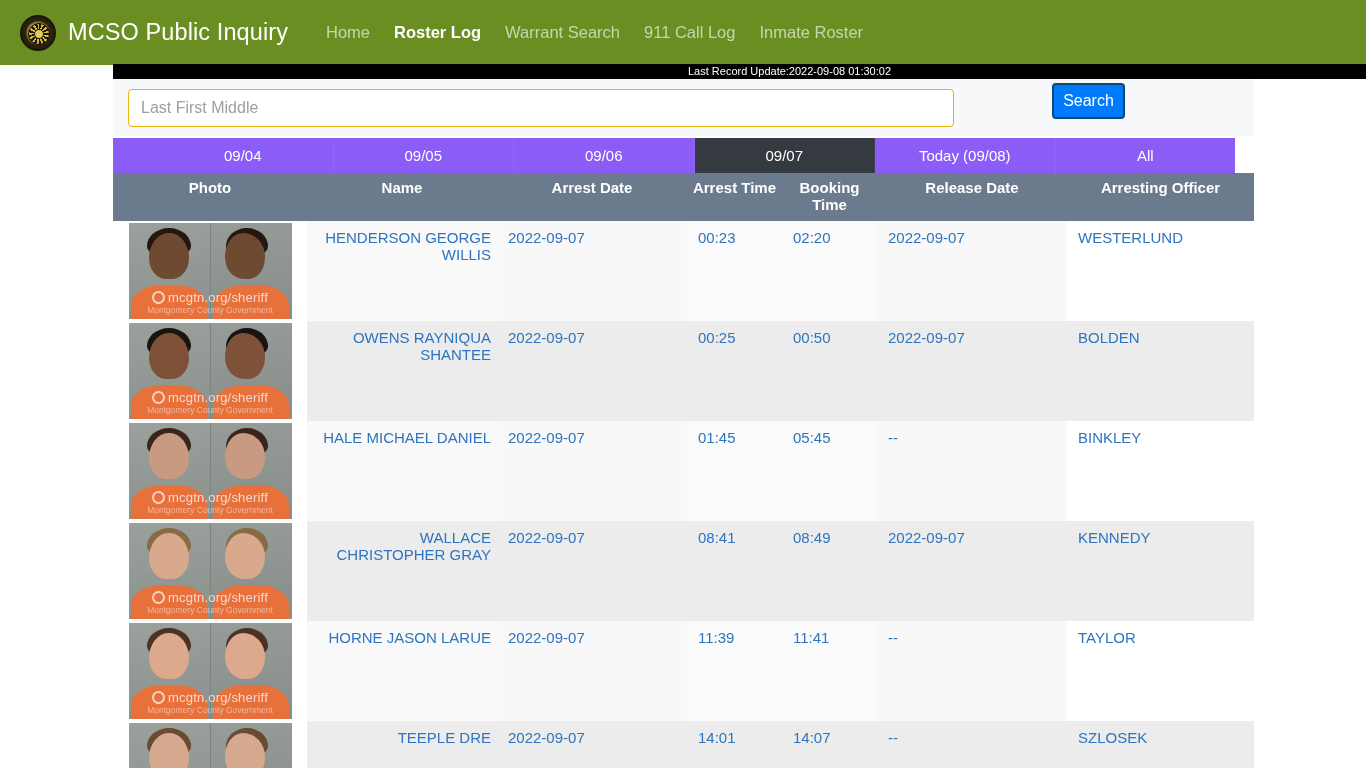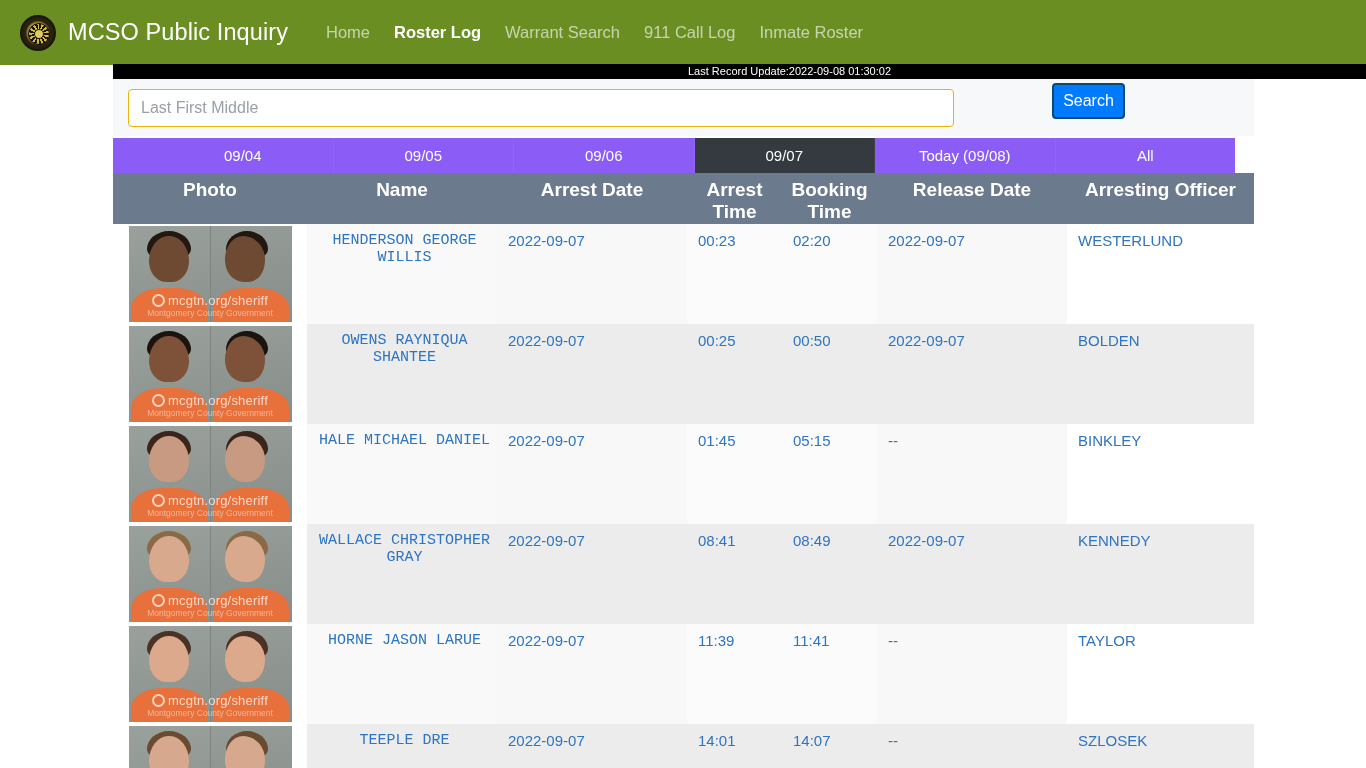"Photo" table.booking thead th { font-size: 19px -> 15px }
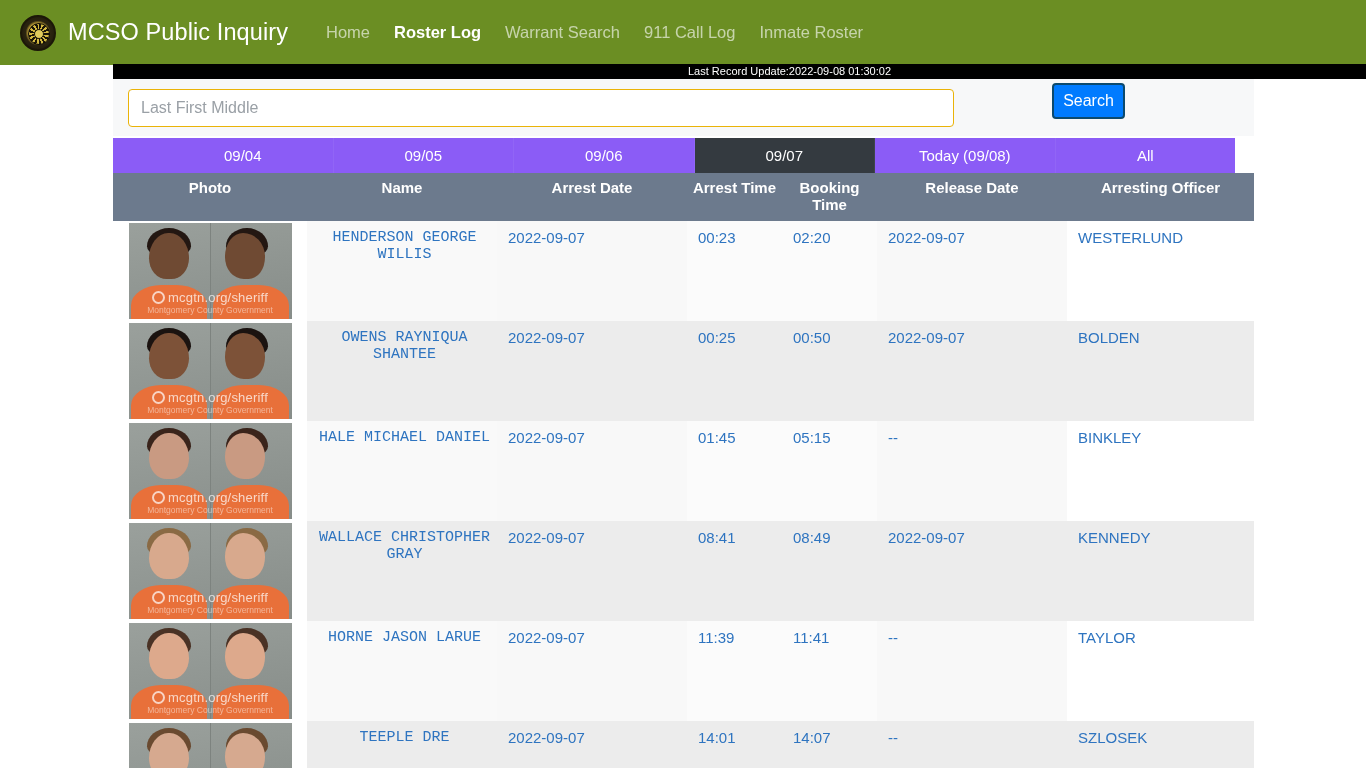"HENDERSON GEORGE WILLIS" table.booking tbody td.c-name { font-family: Liberation Mono, monospace -> none; text-align: center -> right }
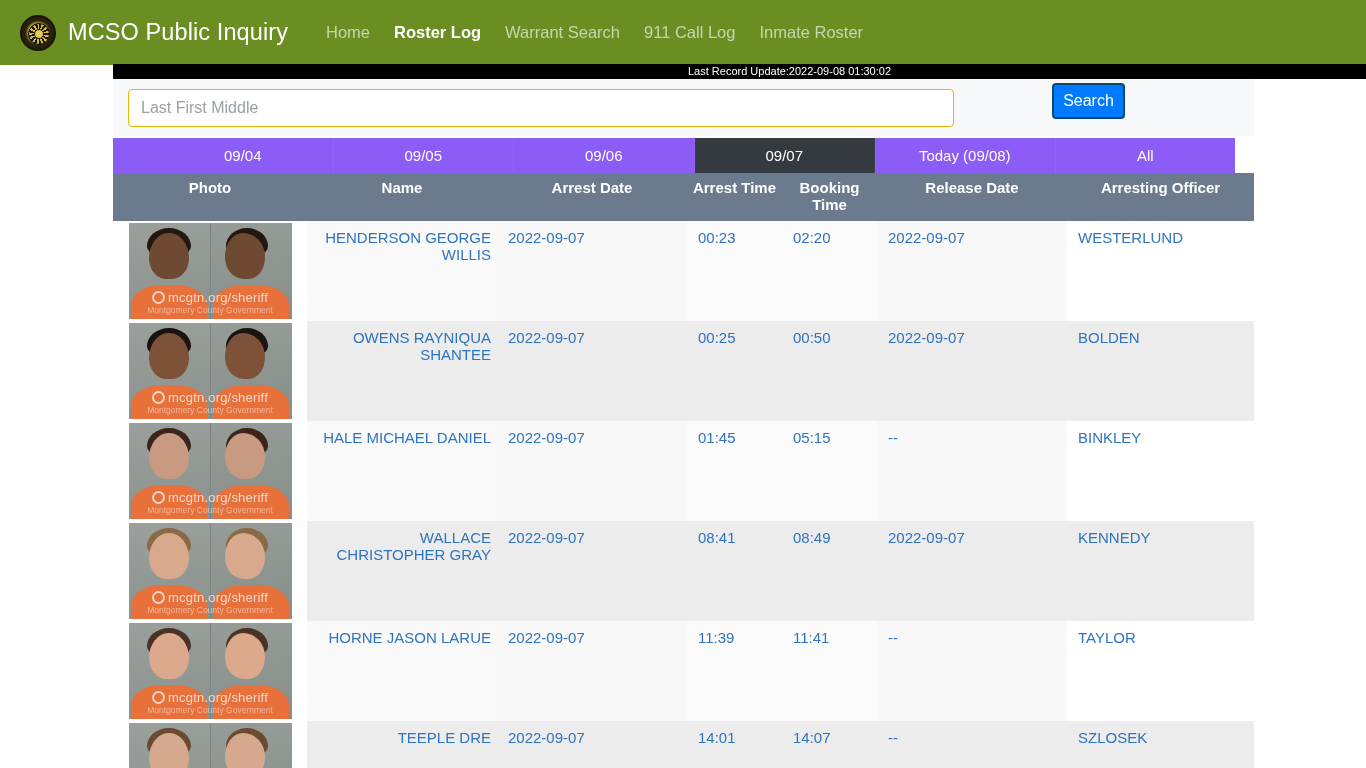"05:15" a.cell-link { text: 05:15 -> 05:45 }
